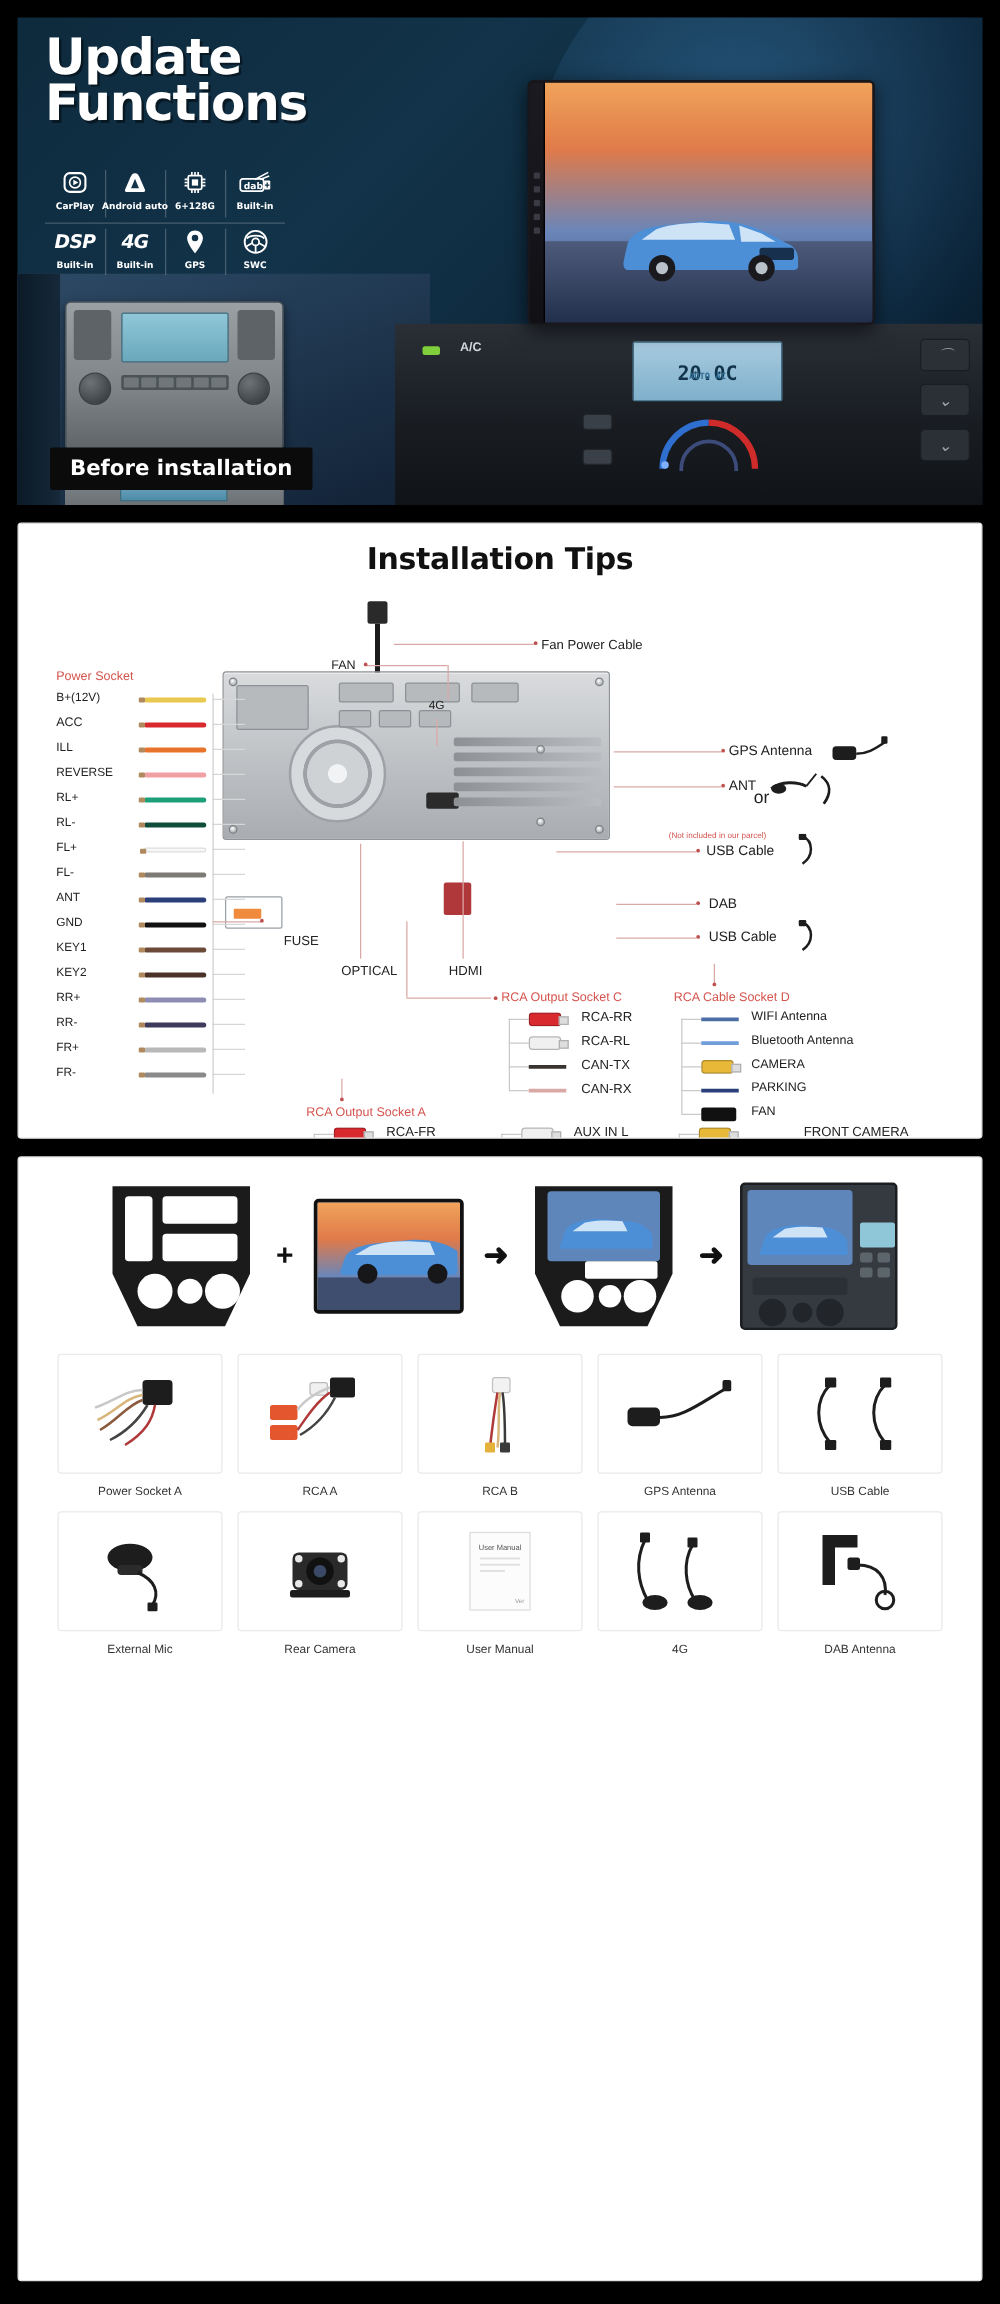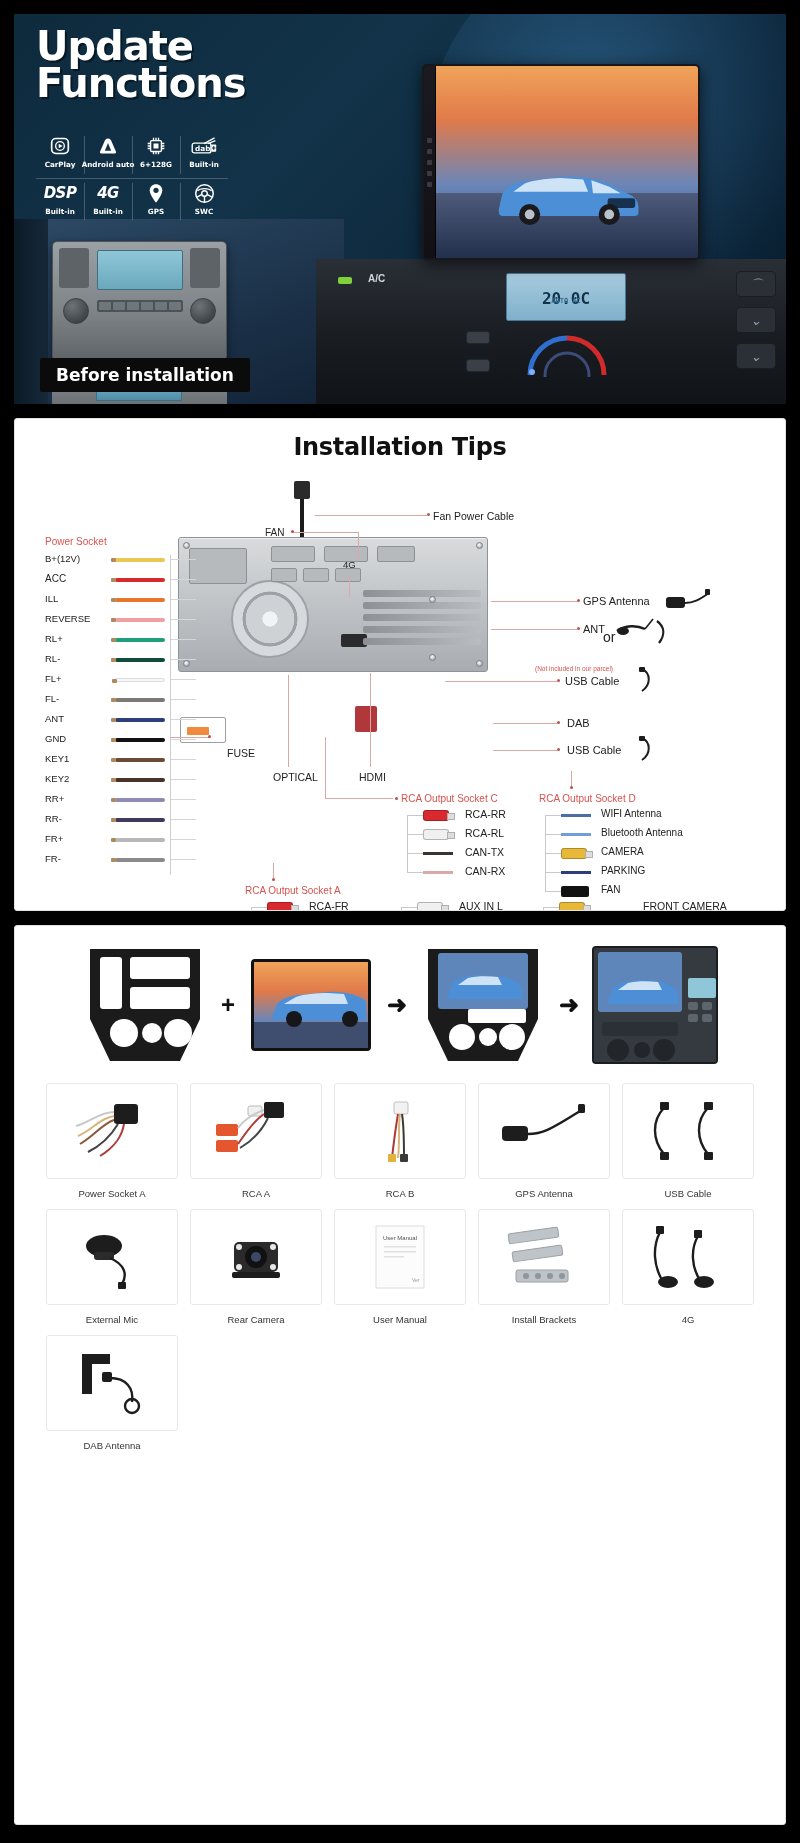"RCA Output Socket D" div.lbl { text: Output -> Cable }
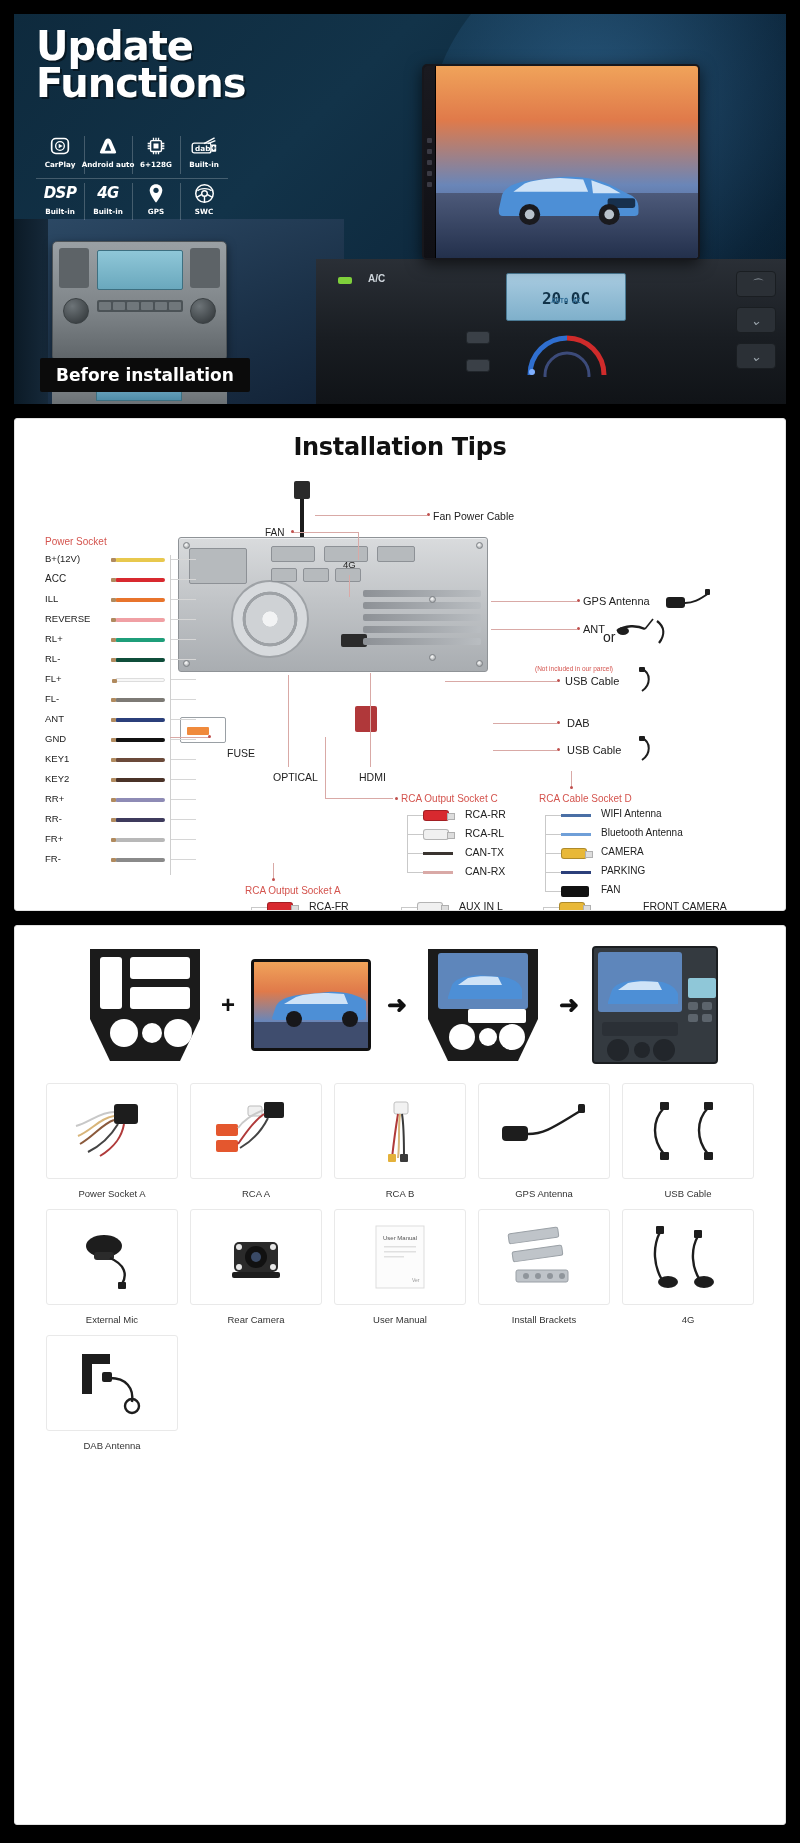"Install Brackets" div.cell { html: <div> <div> <svg> <g> <rect></rect> <rect></rect> <rect></rect> </g> <g> <circle></circle> <circle></circle> <circle></circle> <circle></circle> </g> </svg> </div> <div>Install Brackets</div> </div> -> none }
